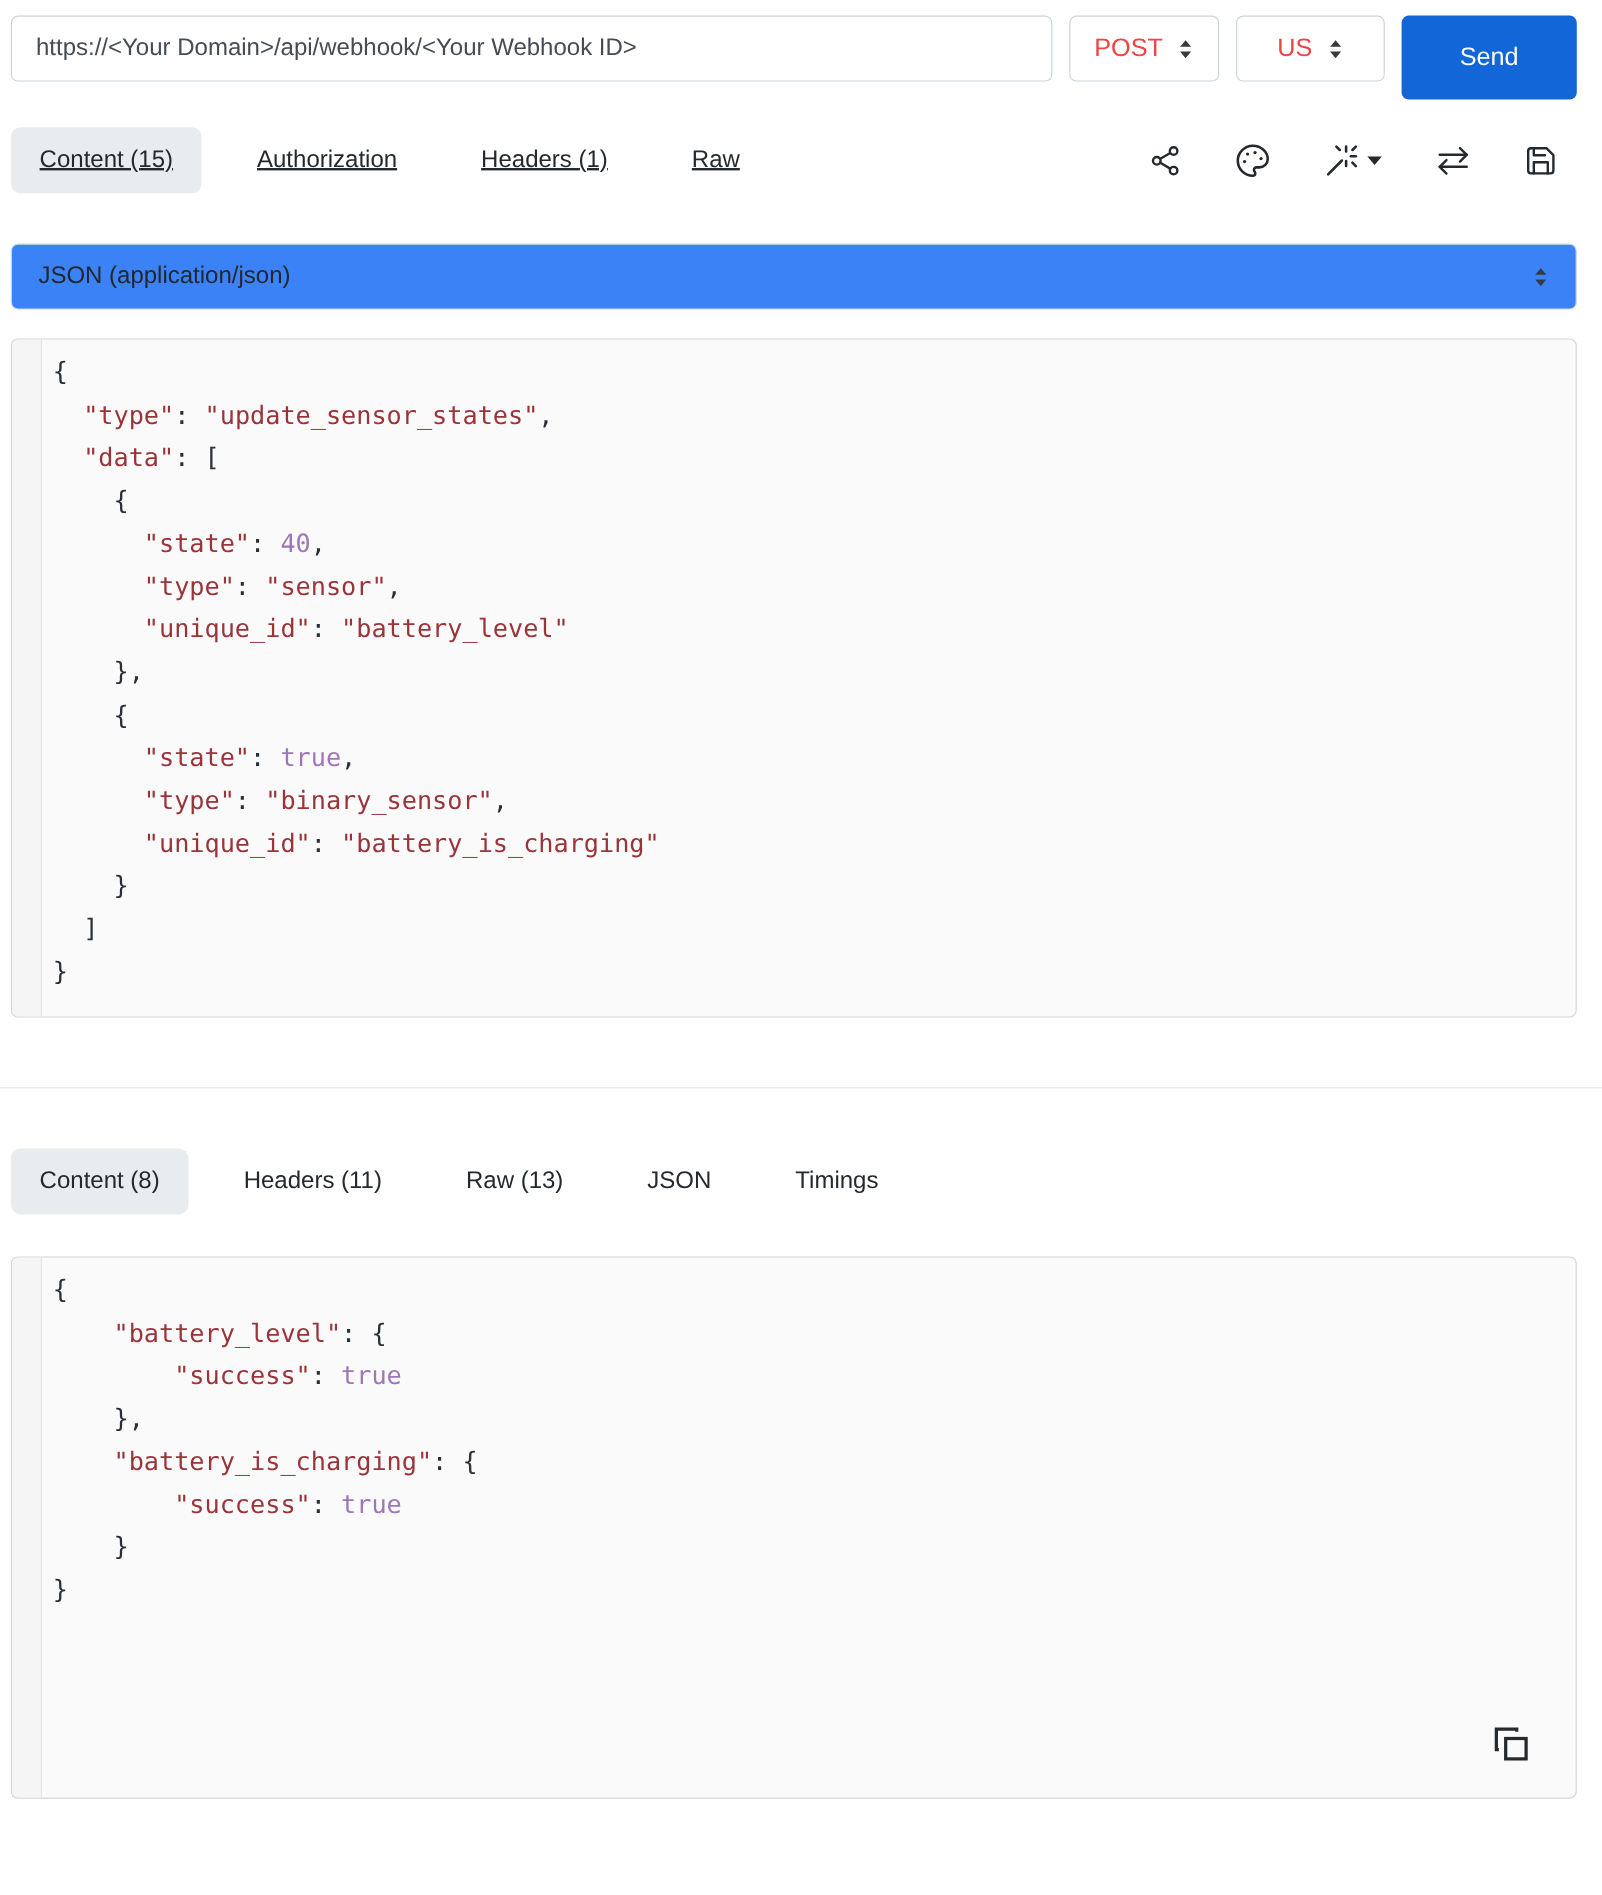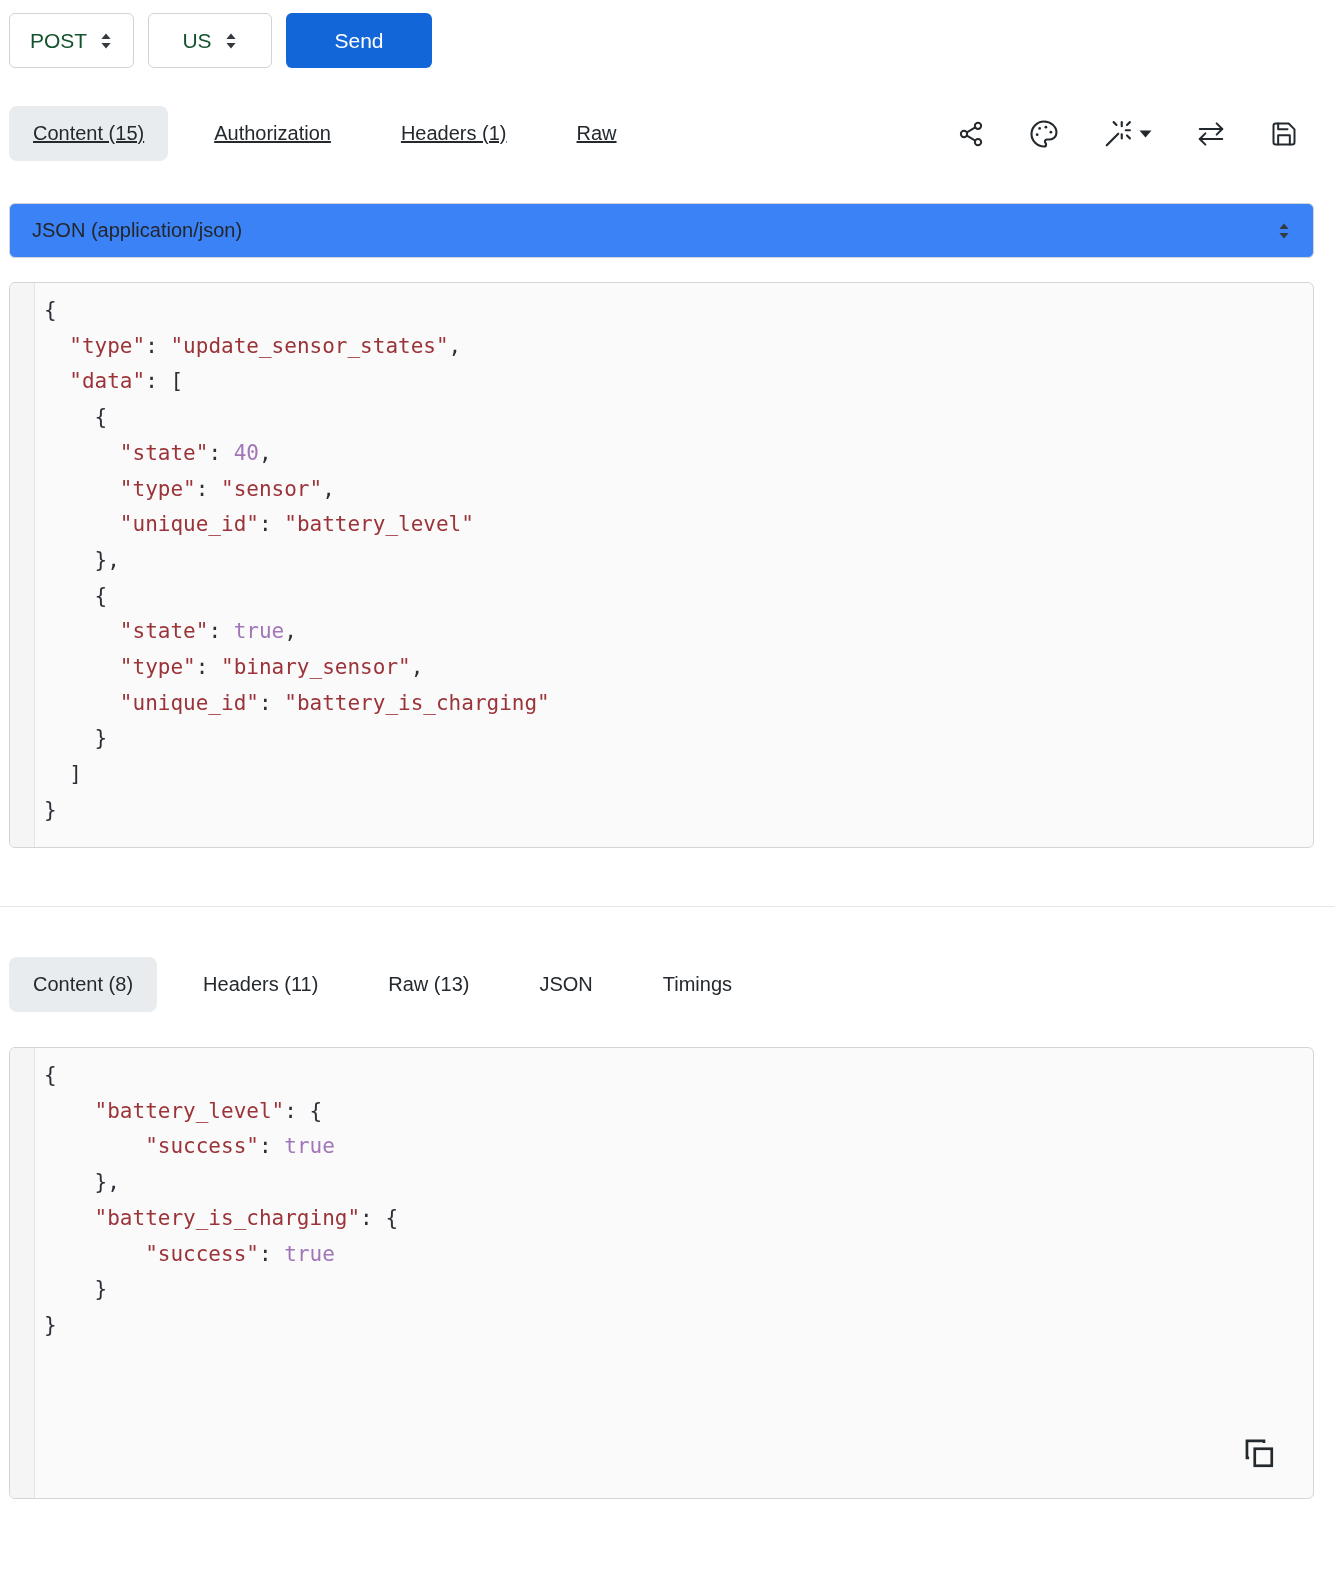"https://<Your Domain>/api/webhook/<Your" input.url-input { html: none -> <input> }
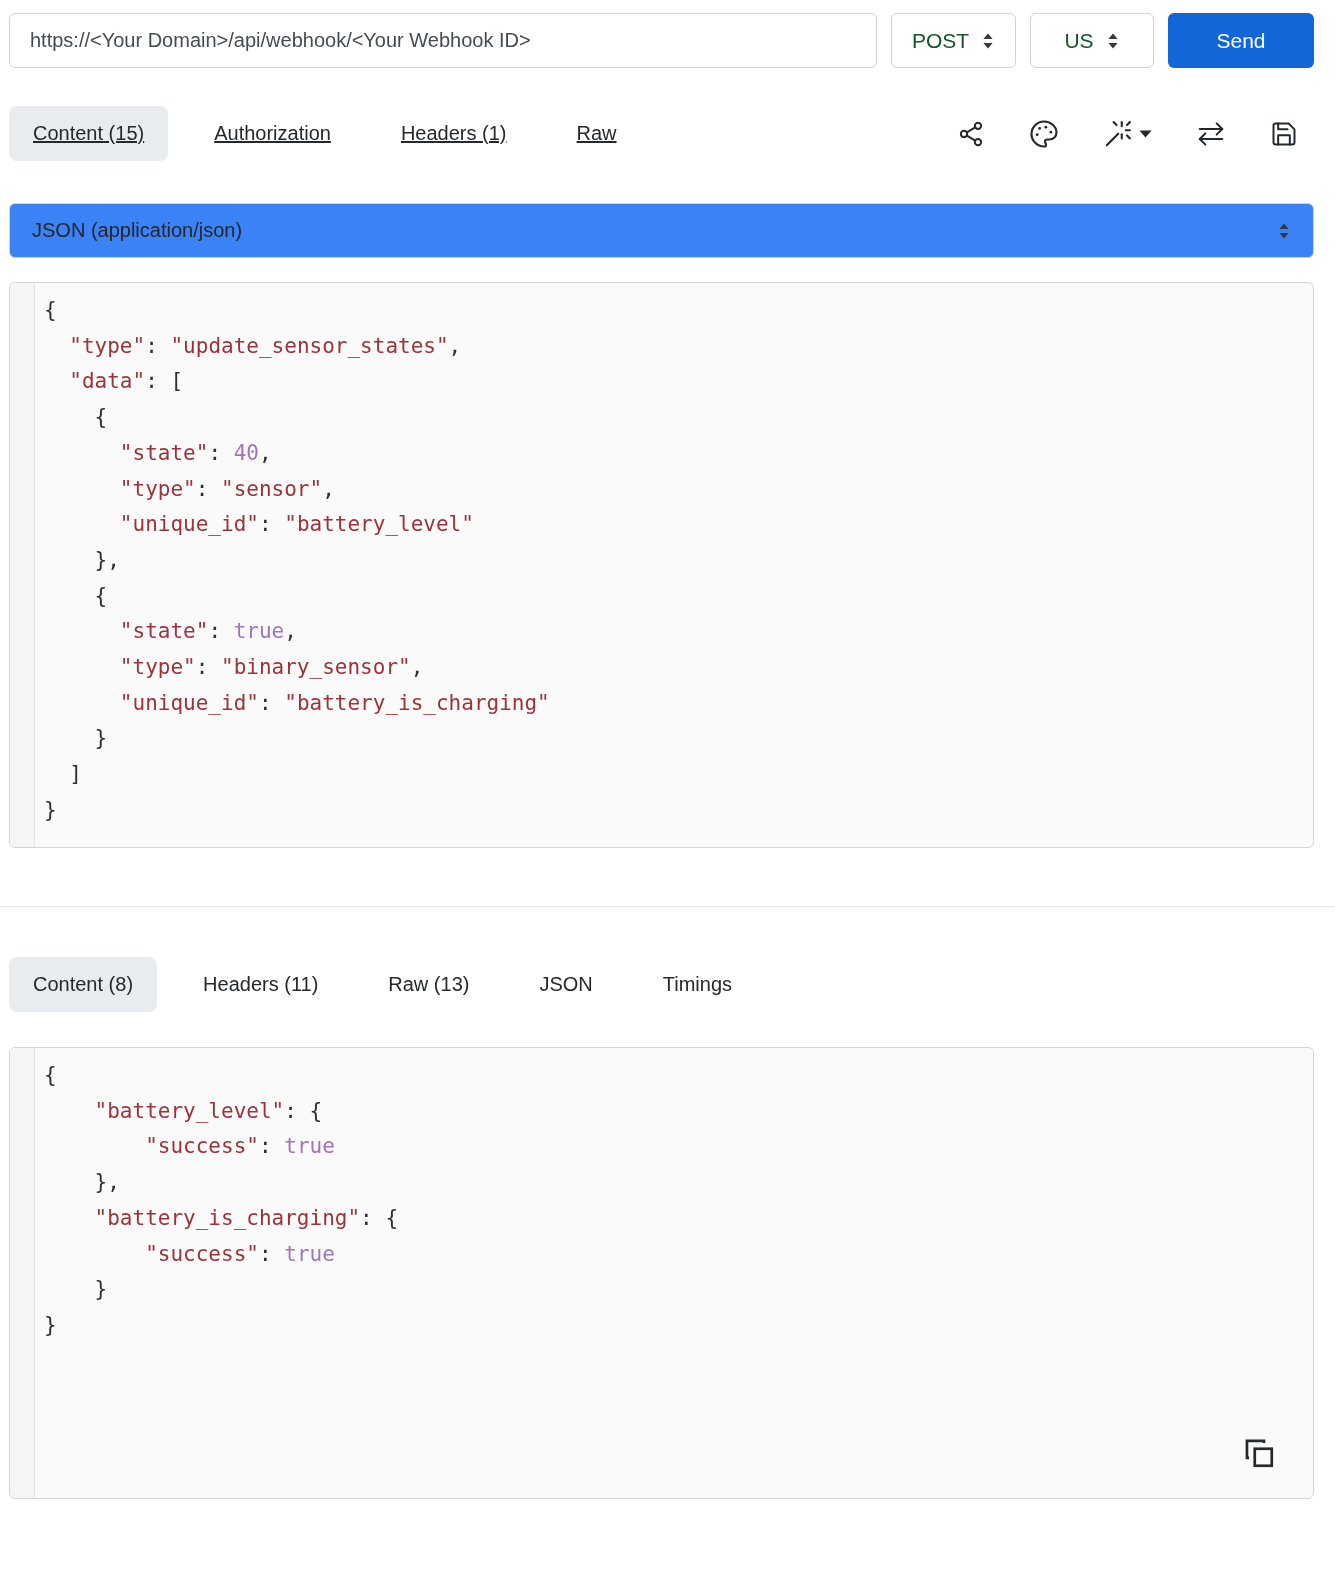"POST" .pill-select { color: #14532d -> #ef4444 }
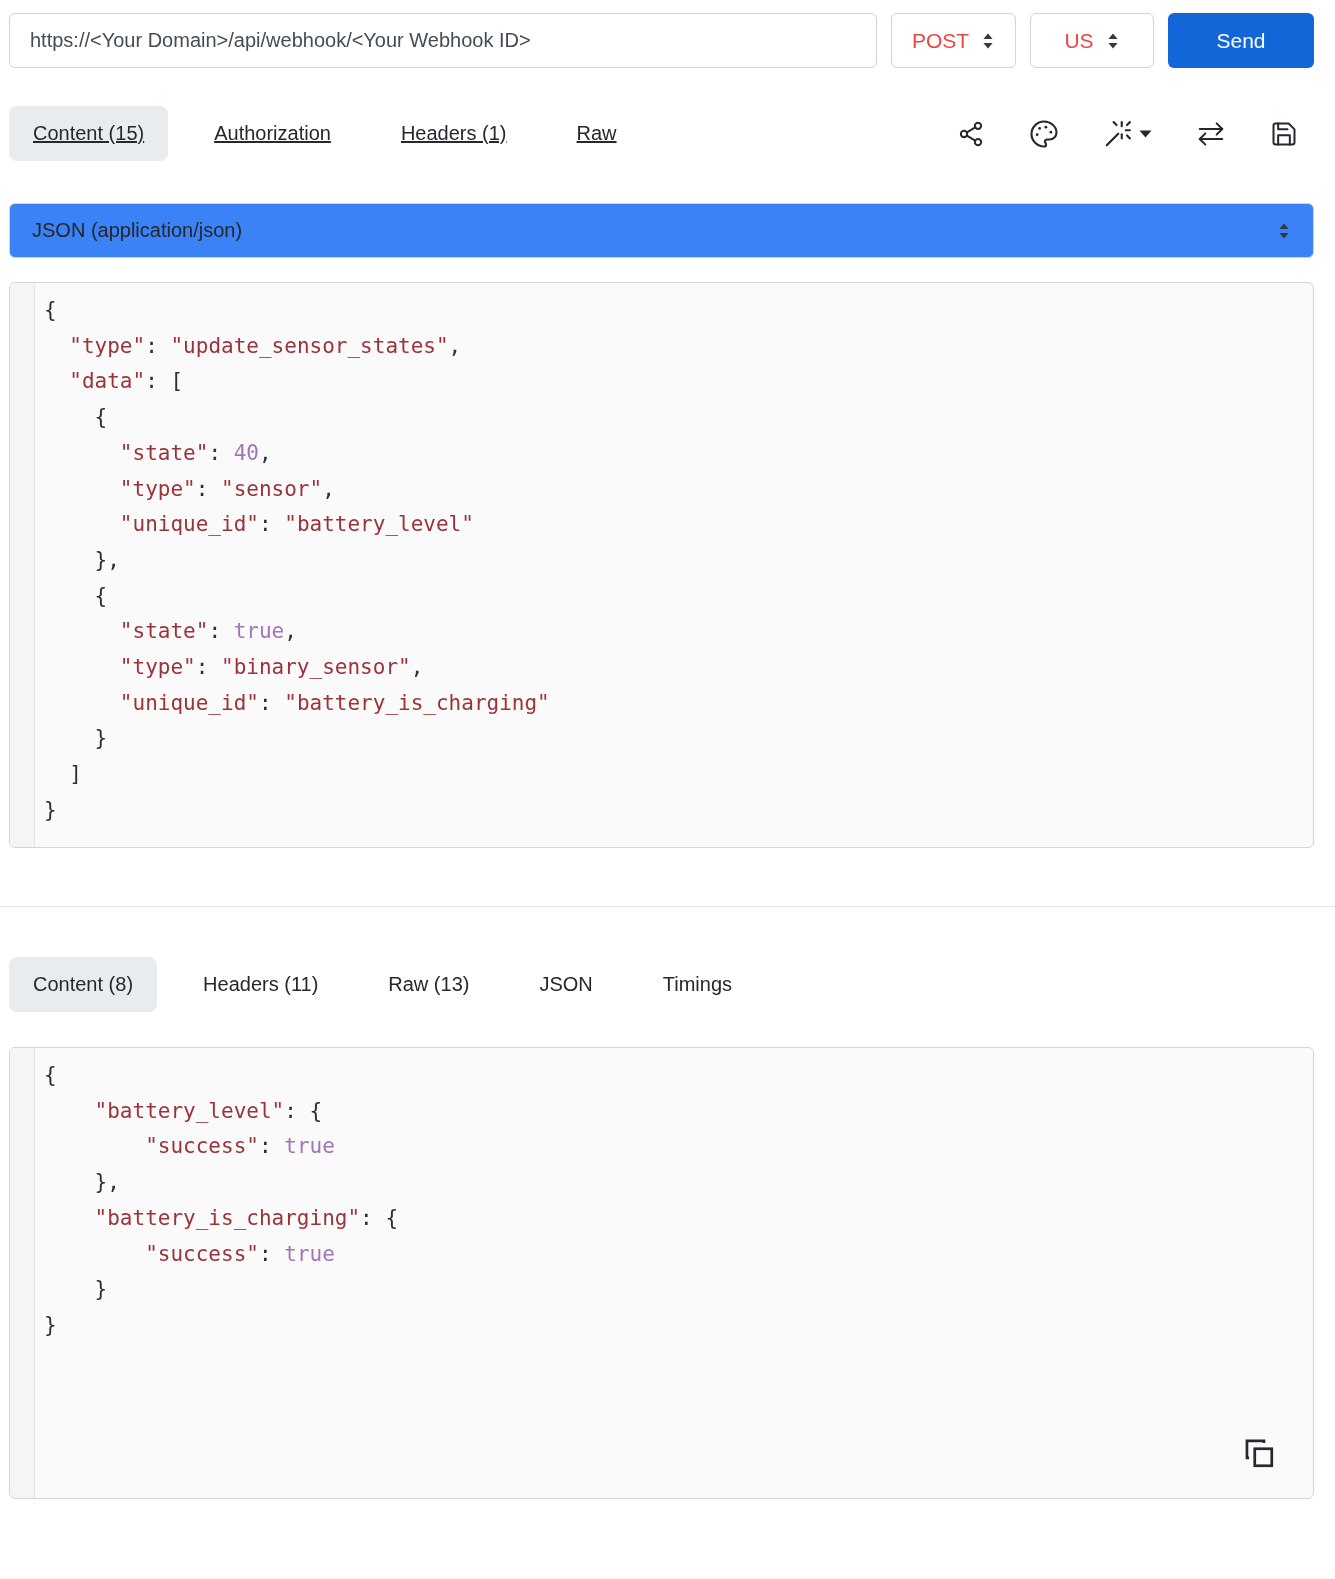"Send" .send-btn { height: 55px -> 70px }
